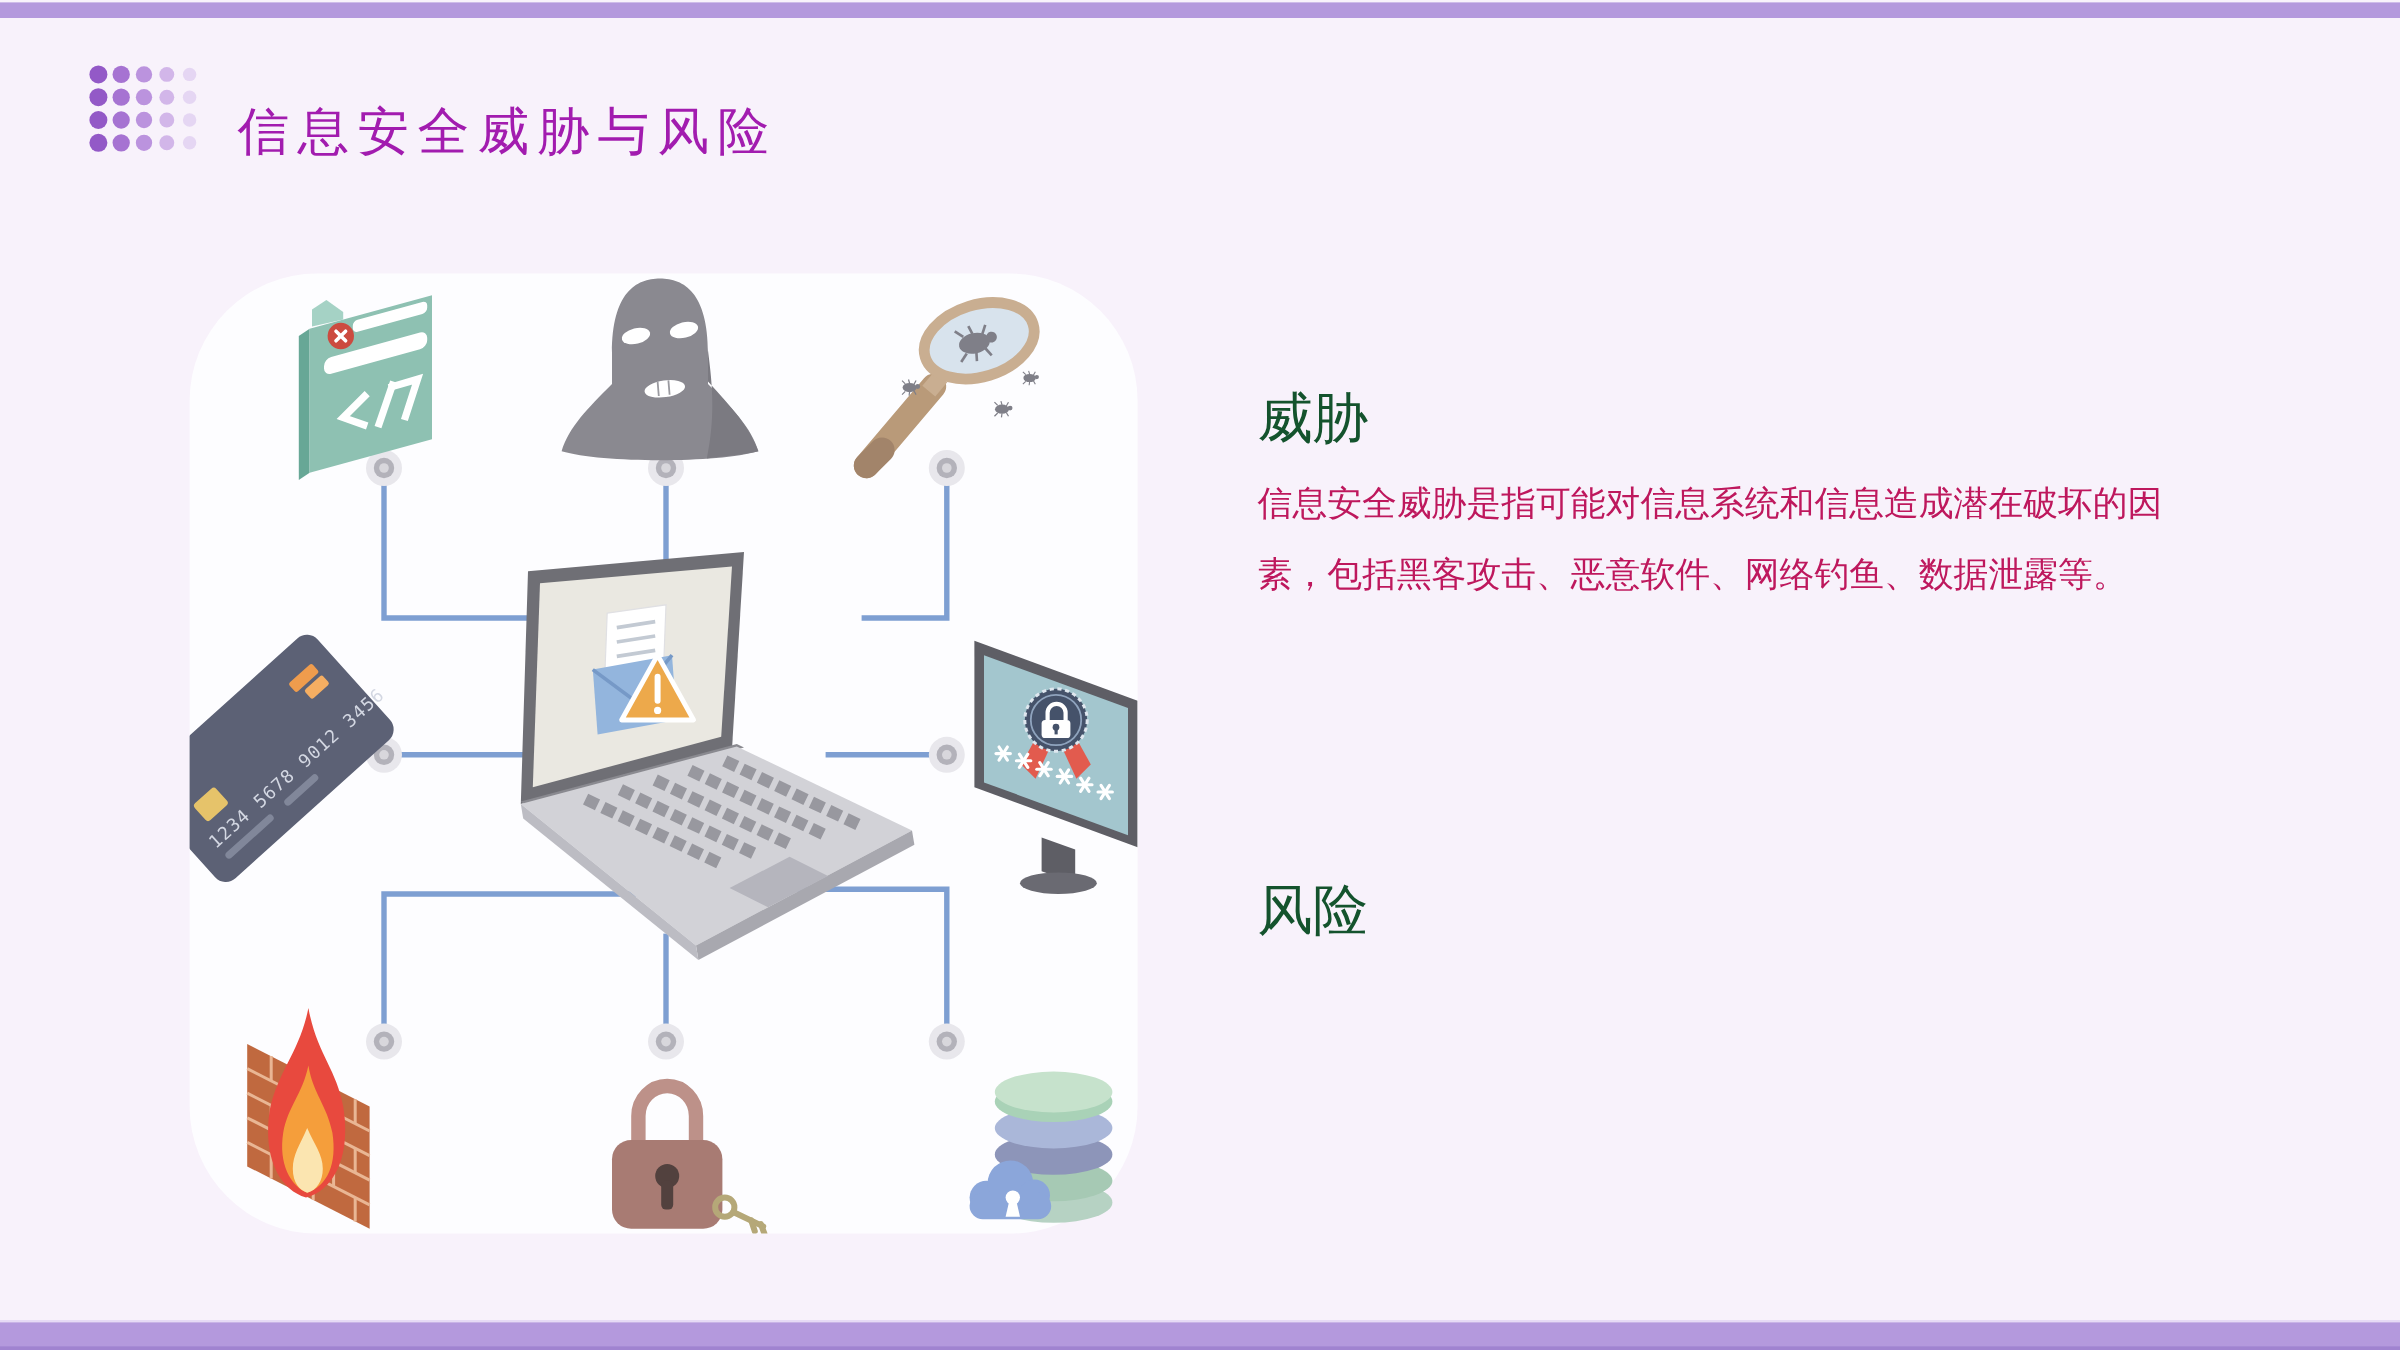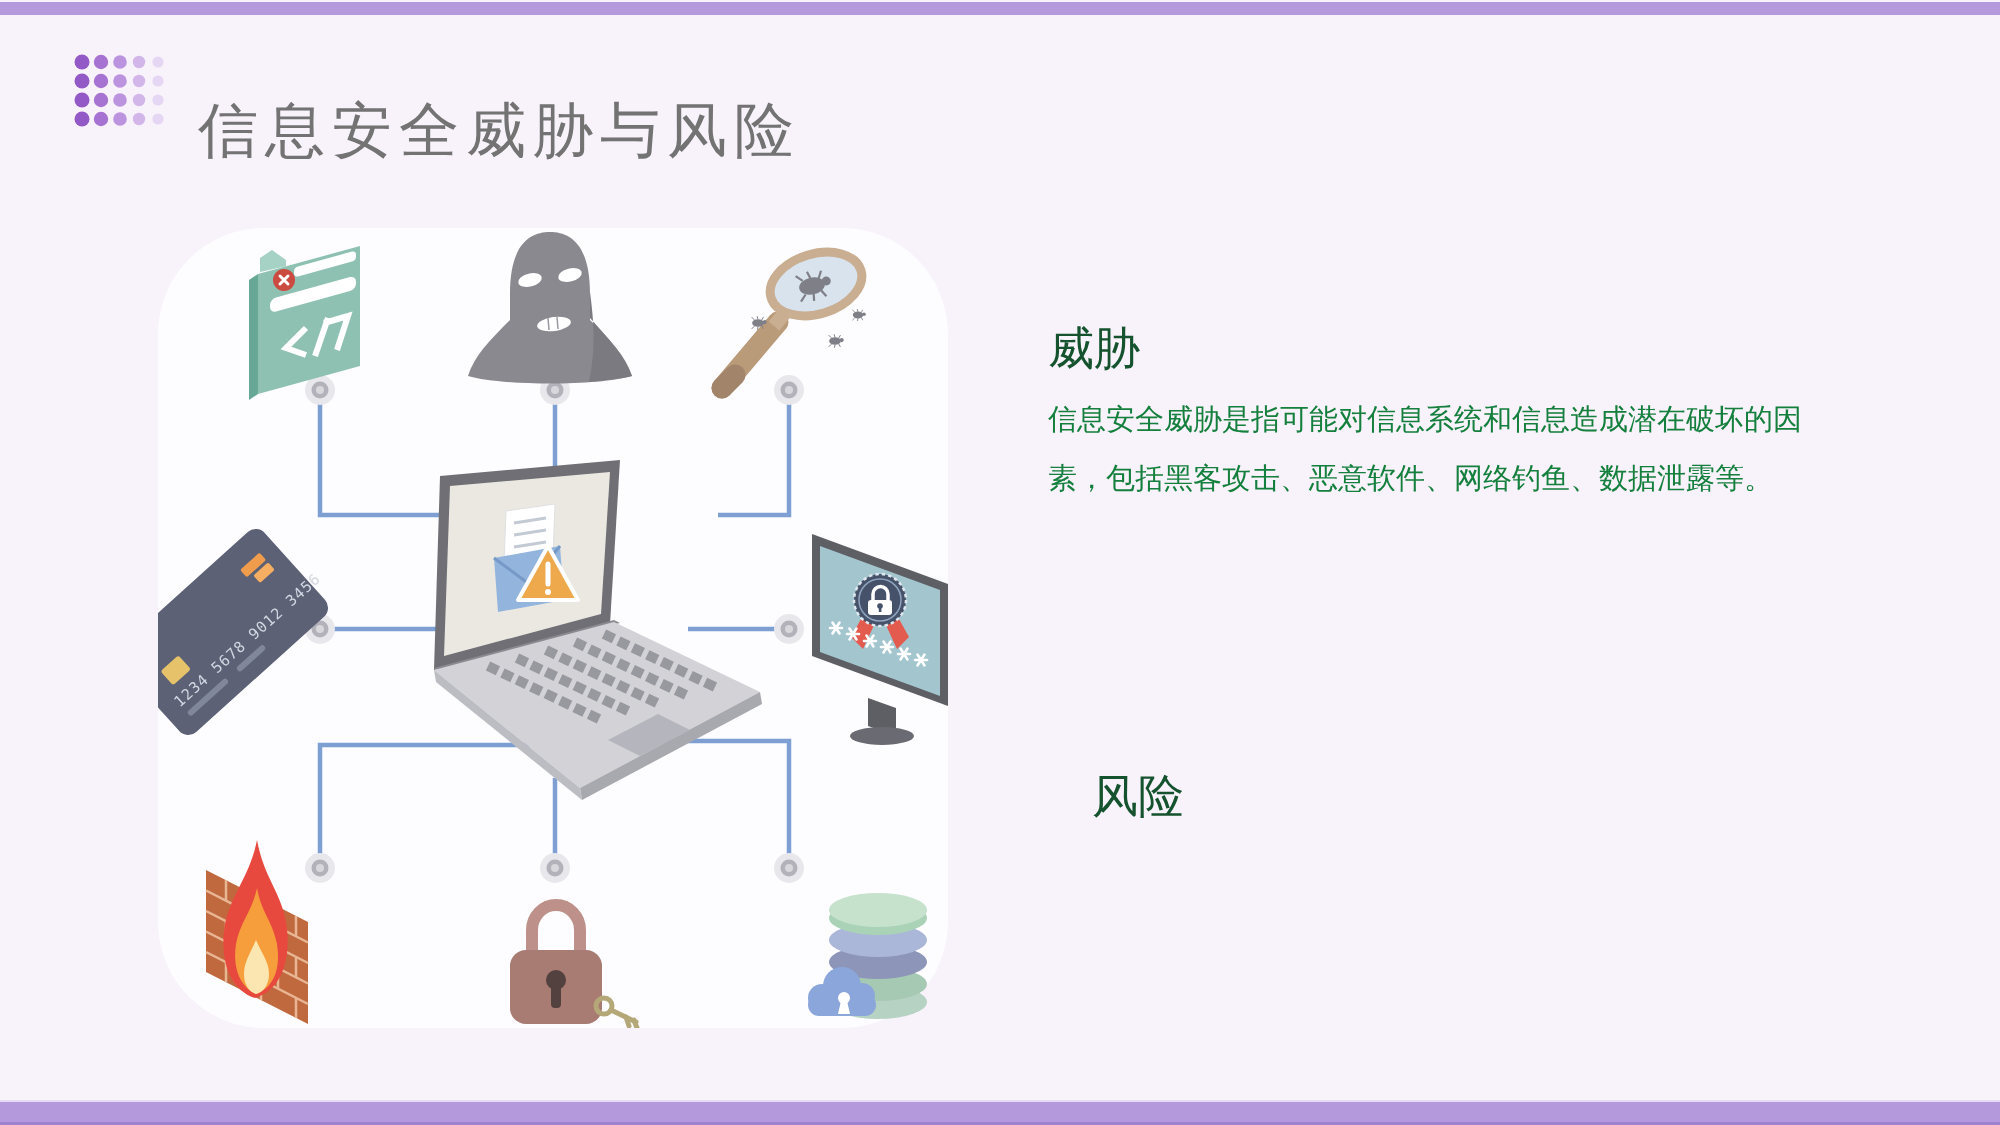"信息安全威胁与风险" .page-title { color: #737373 -> #a21caf; font-size: 60px -> 43px }
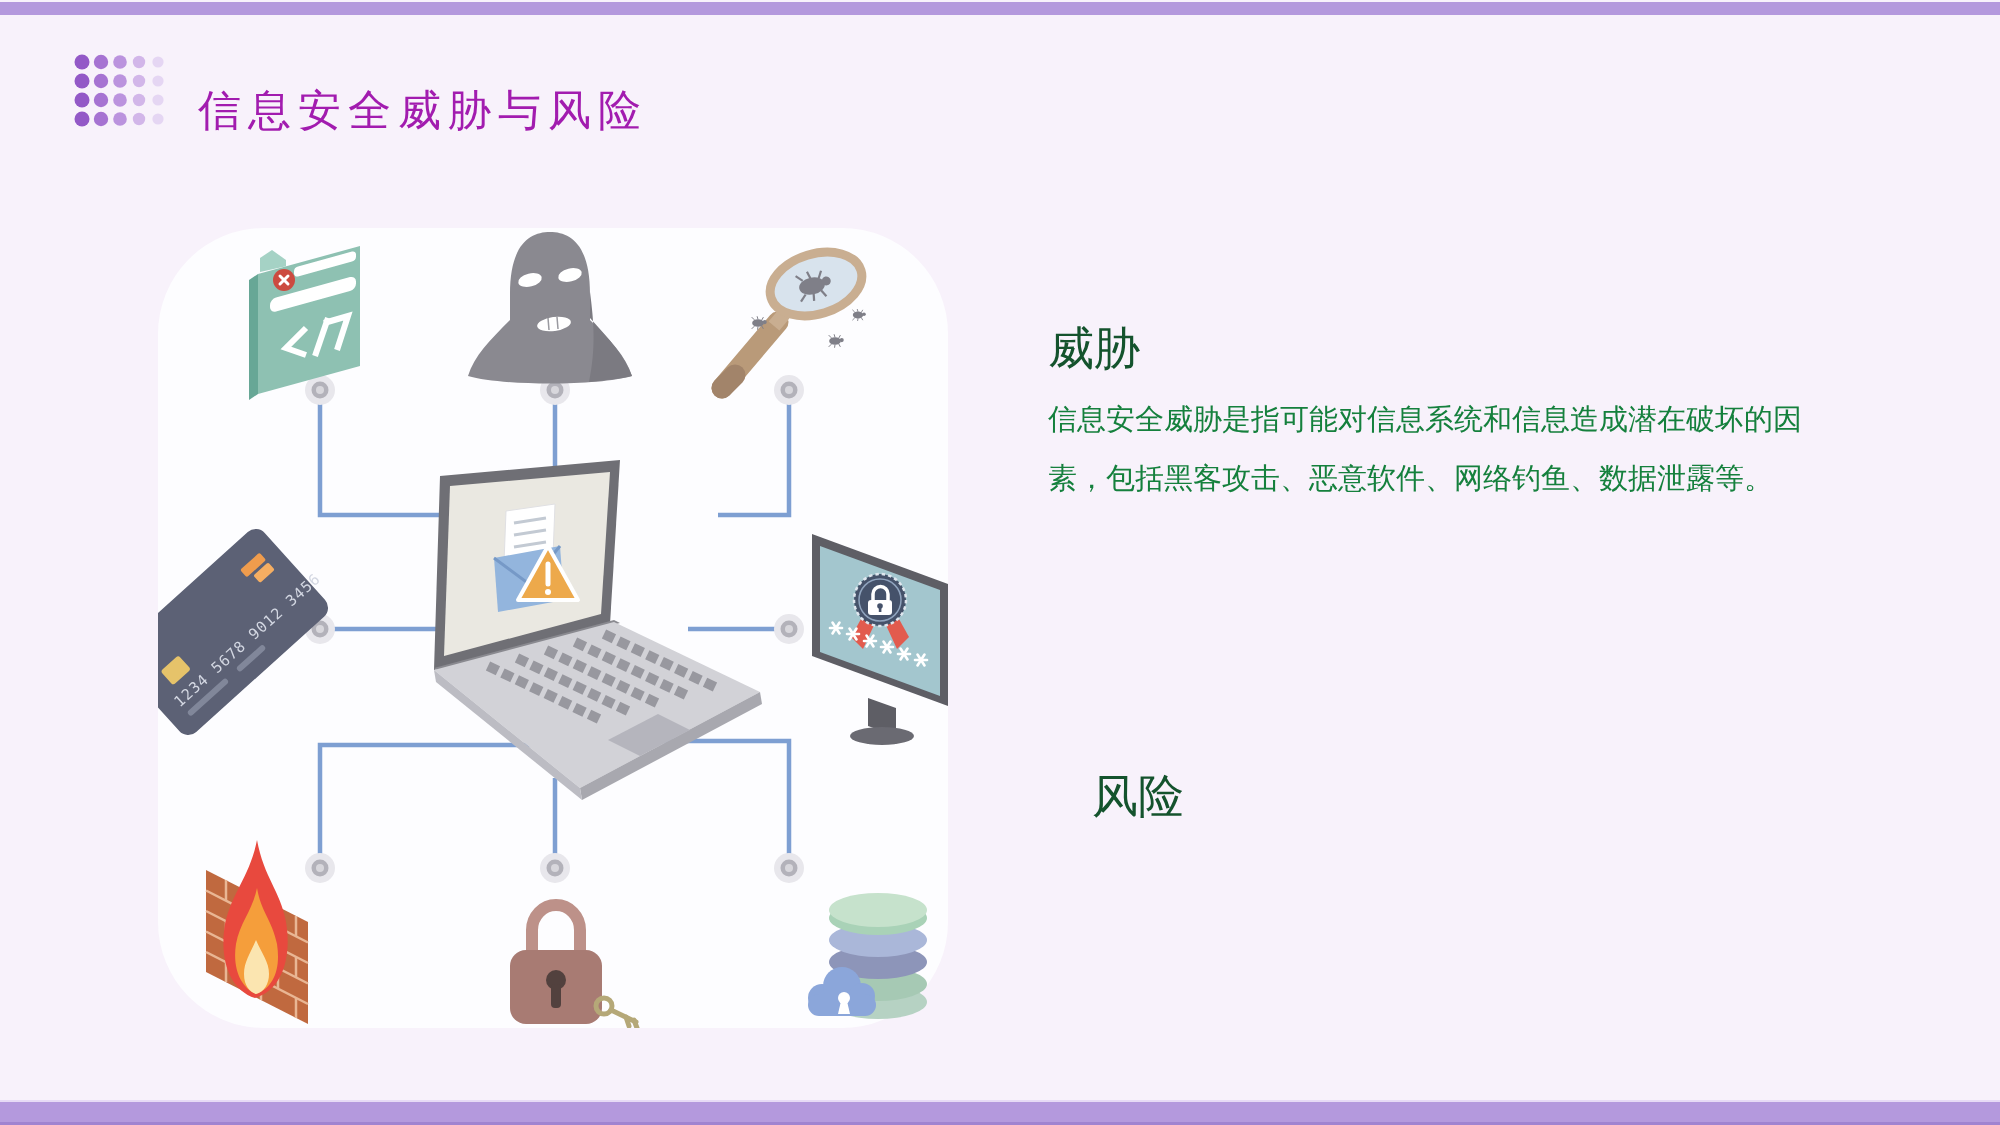"信息安全威胁是指可能对信息系统和信息造成潜在破坏的因素，包括黑客攻击、恶意软件、" .body-text { color: #15803d -> #be185d }
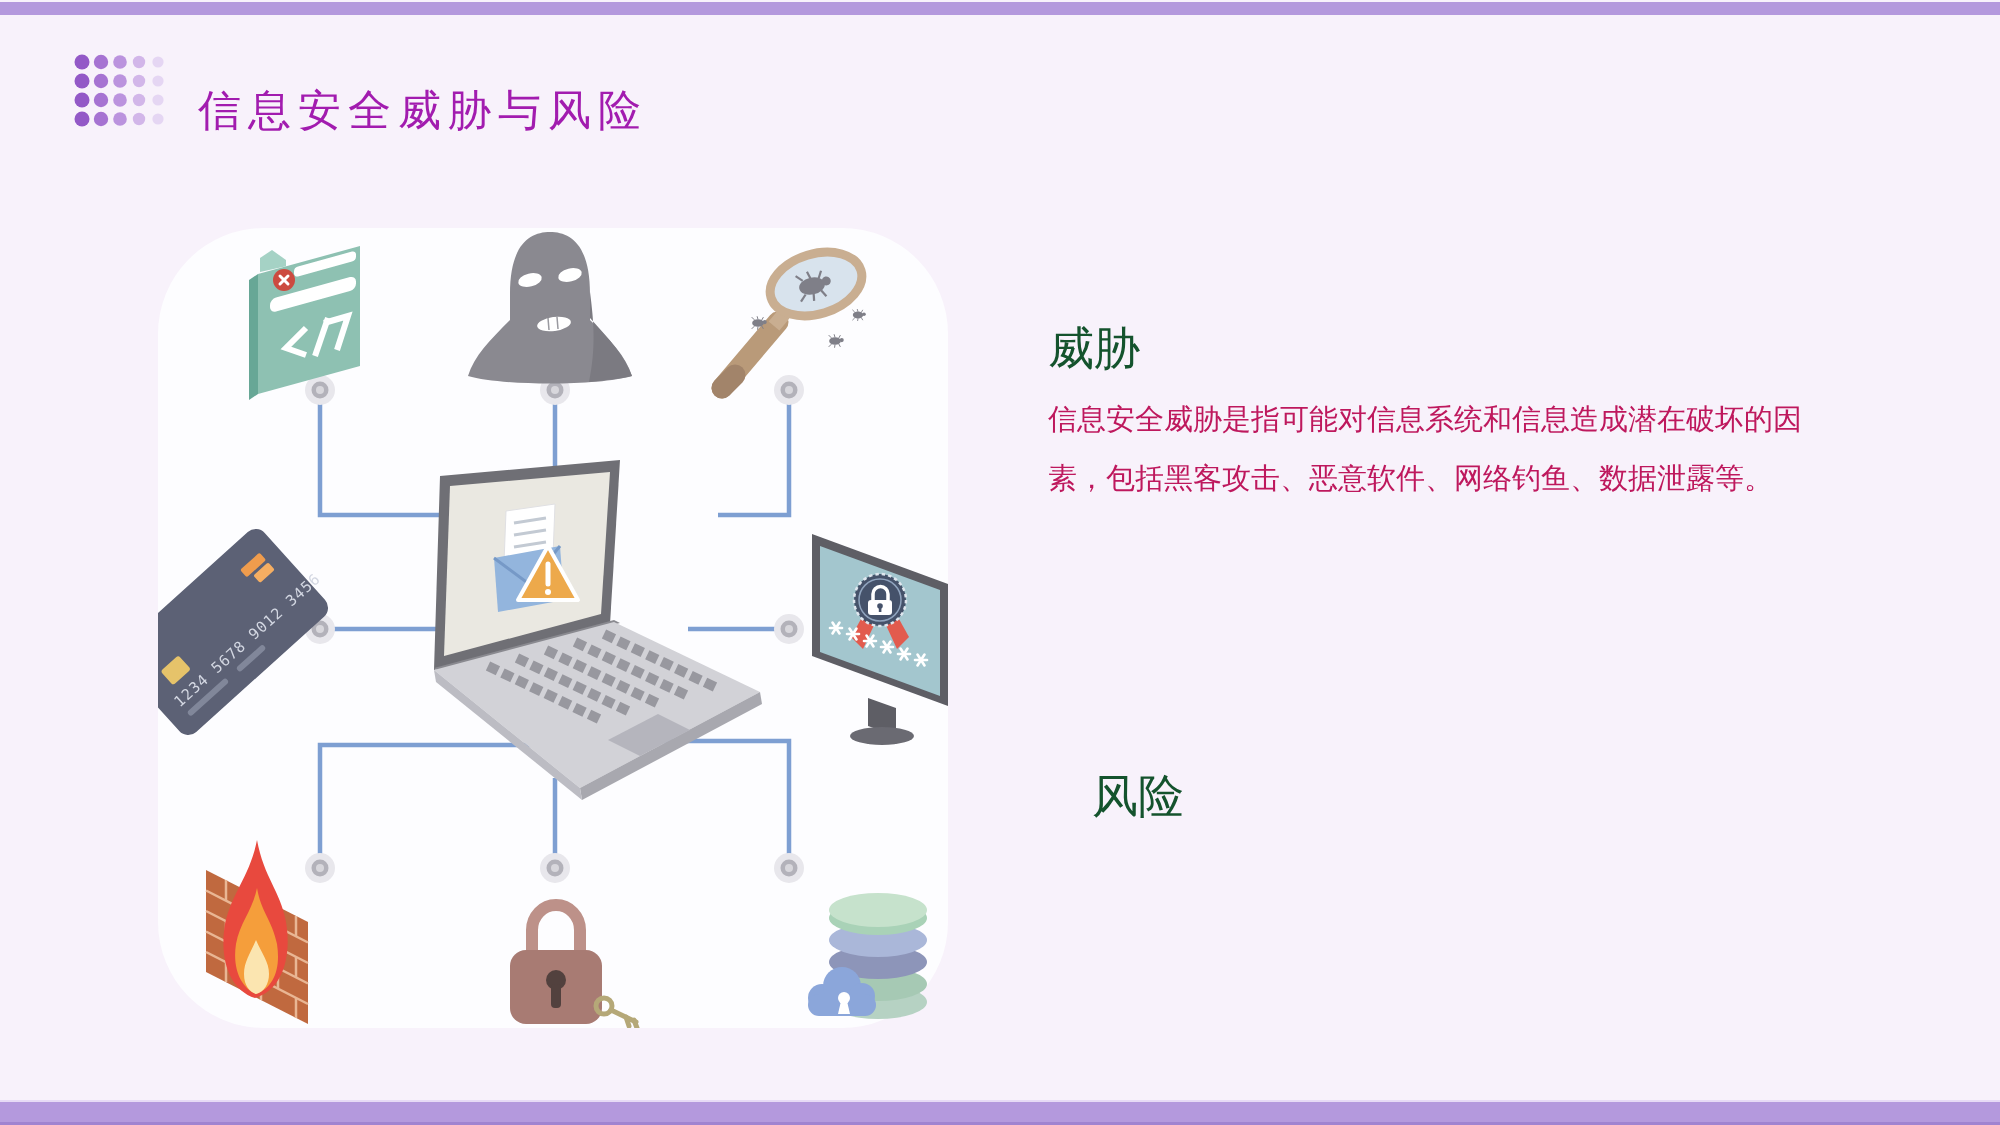"风险" .h-risk { margin-left: 44px -> none; top: 735px -> 697px }
